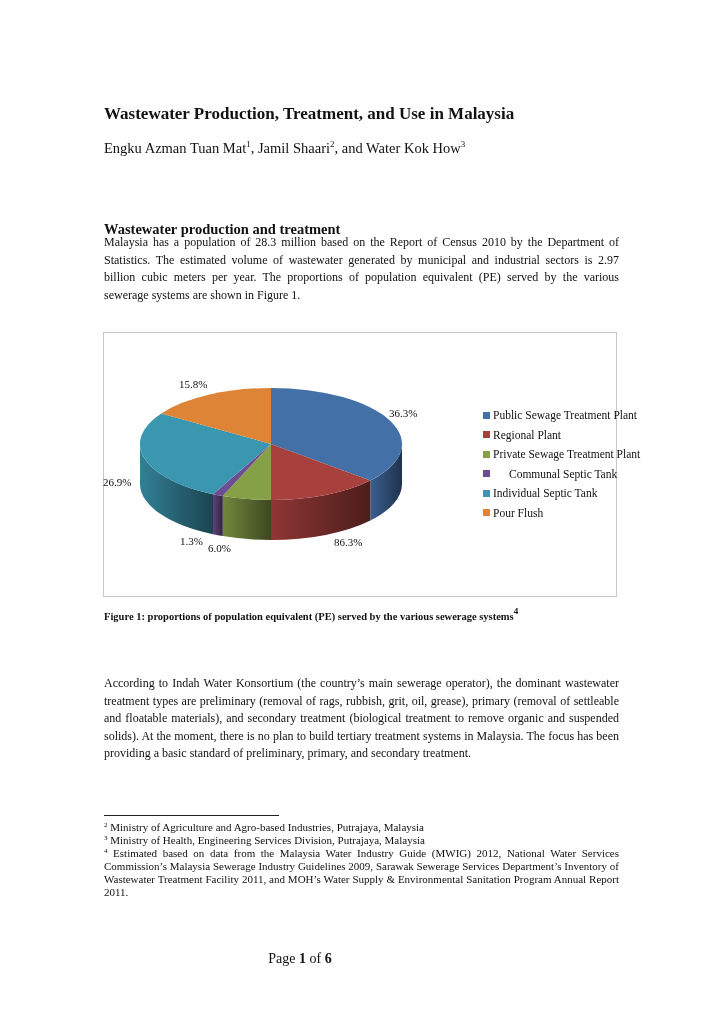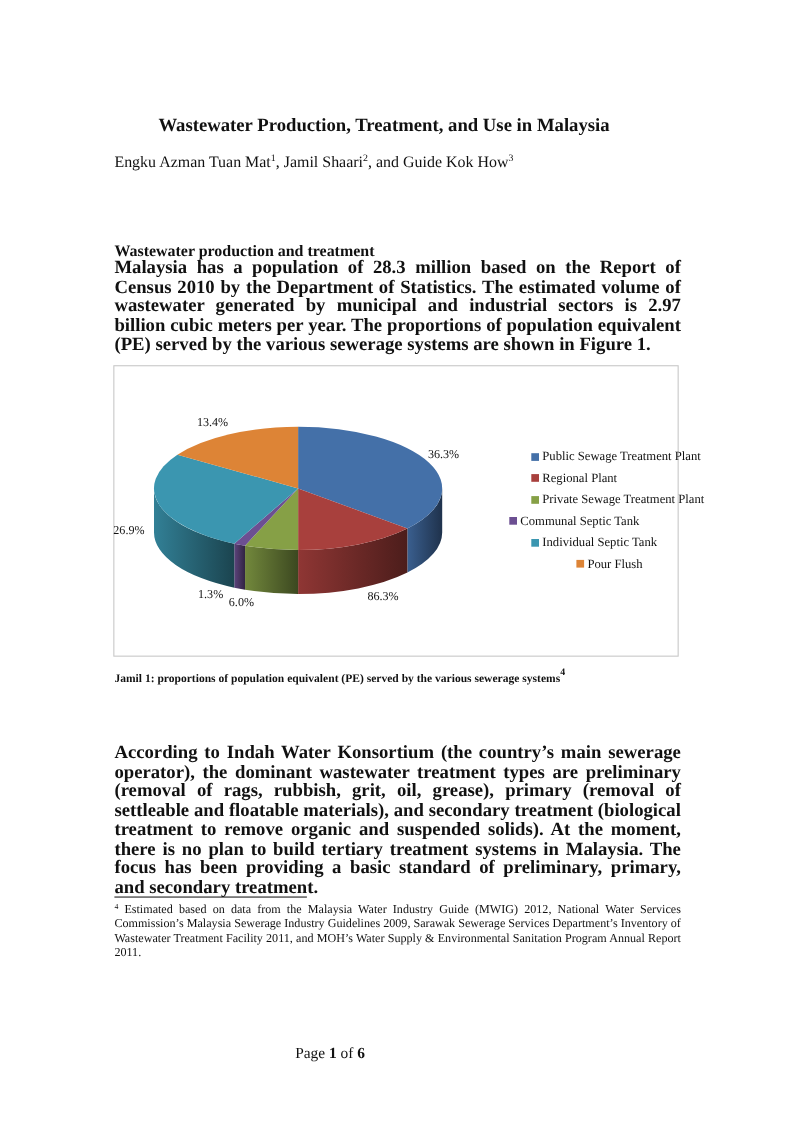"Wastewater Production, Treatment, and" .title { margin-left: 40px -> none }
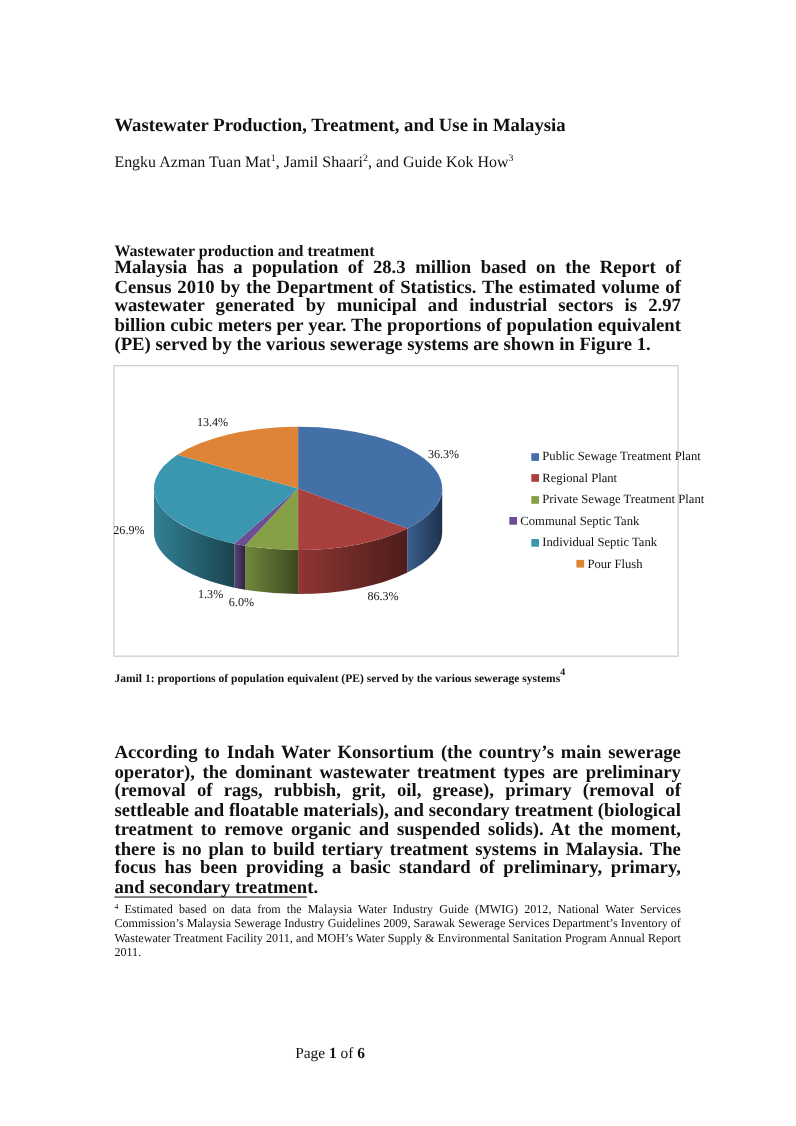"Guide Kok How" span { text: Guide -> Water }
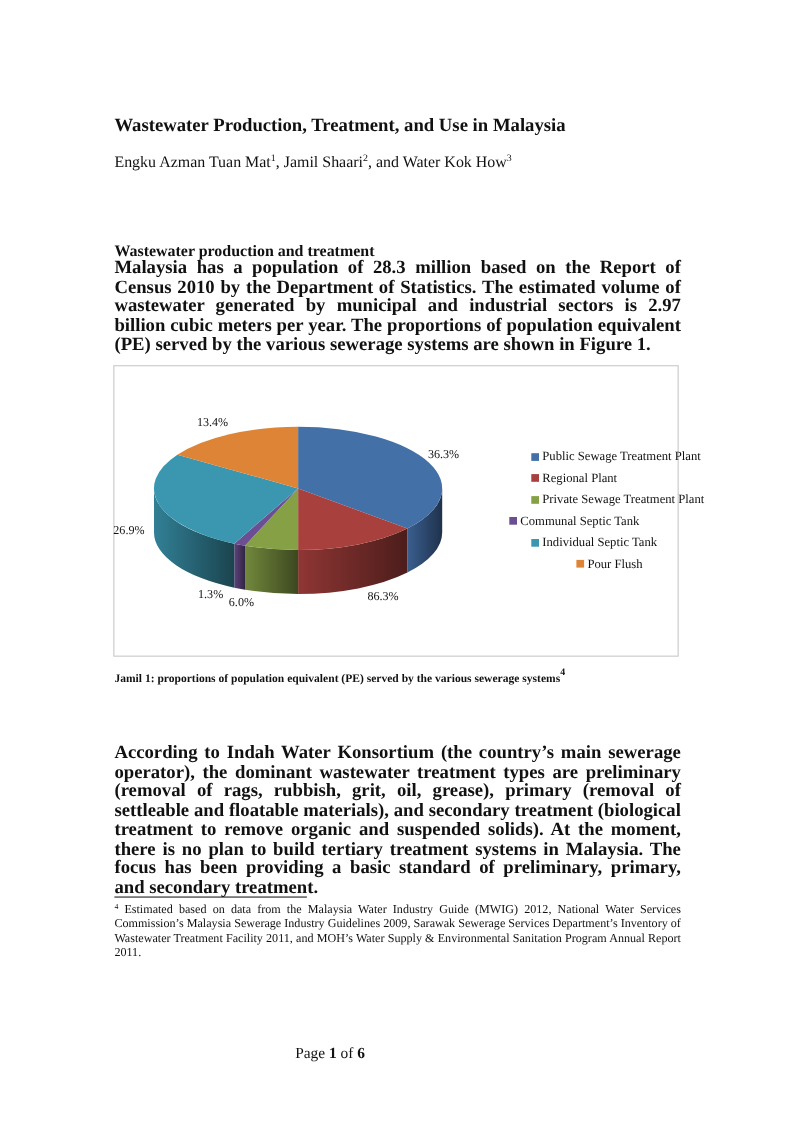"Malaysia has a population of" .para { font-size: 17px -> 12px; font-weight: bold -> none }
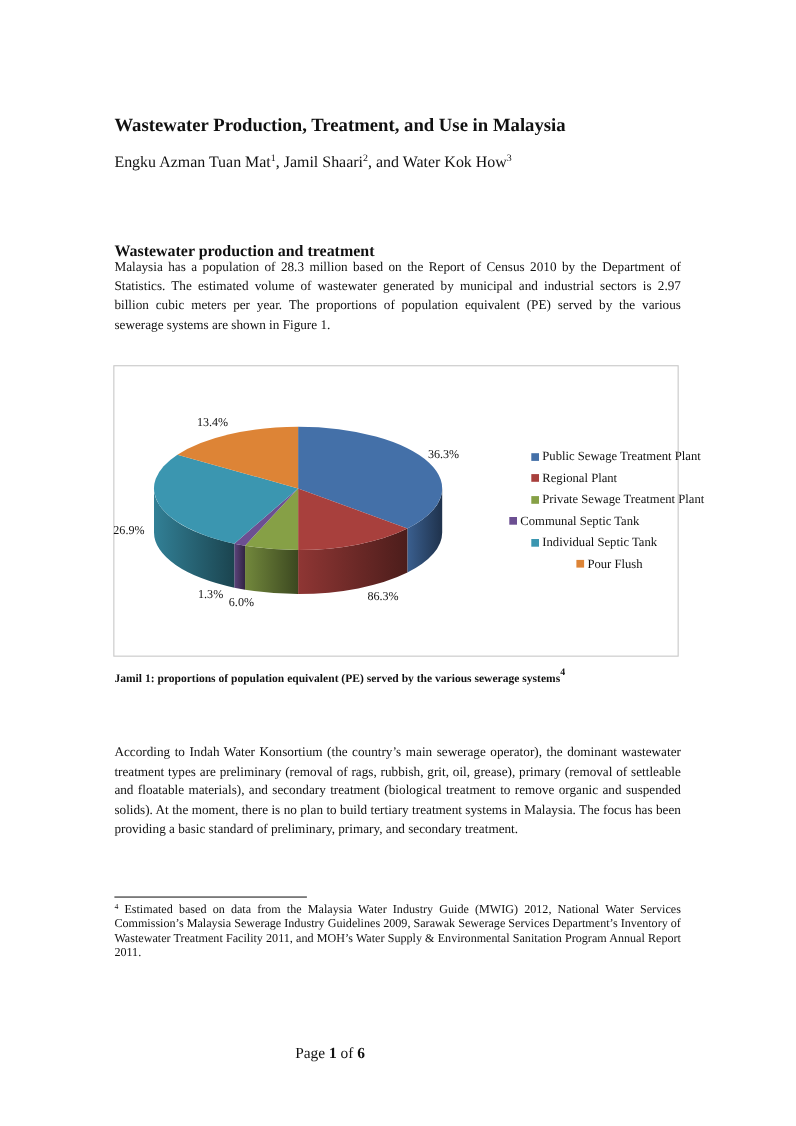"13.4%" div.plabel { text: 13.4% -> 15.8% }
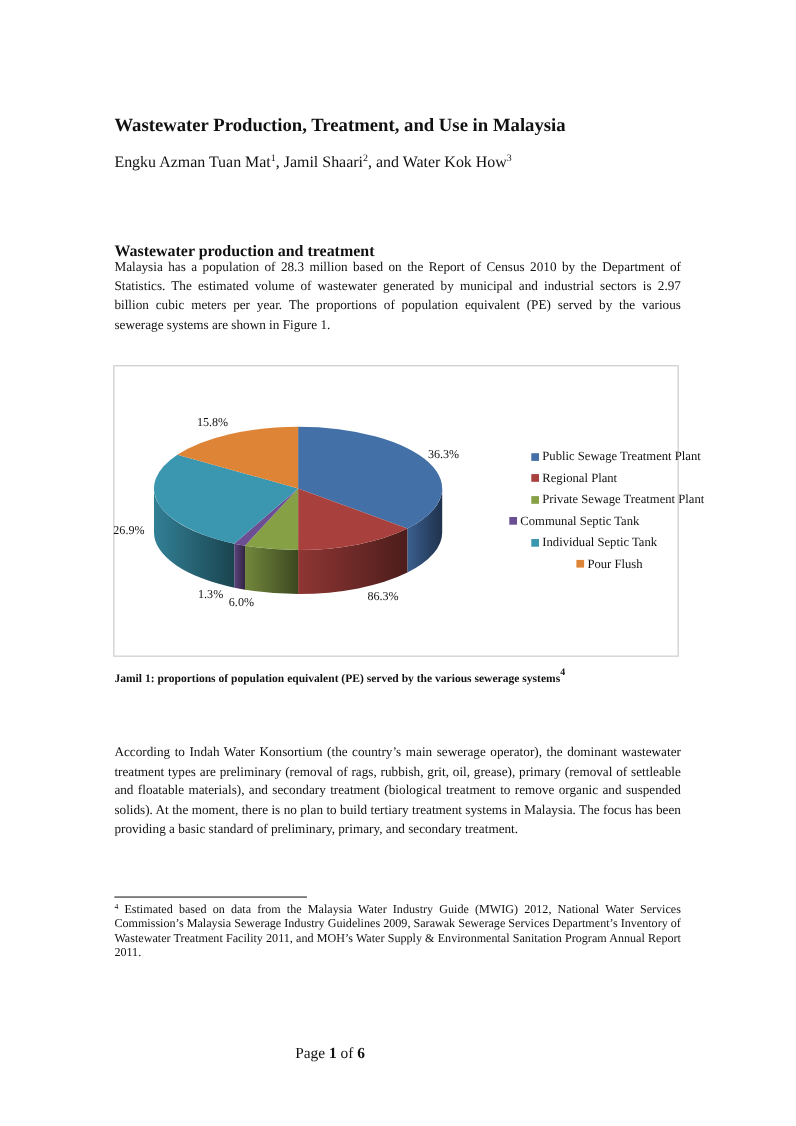"Communal Septic Tank" div.legend-item { gap: none -> 16px; left: 316px -> 336px }
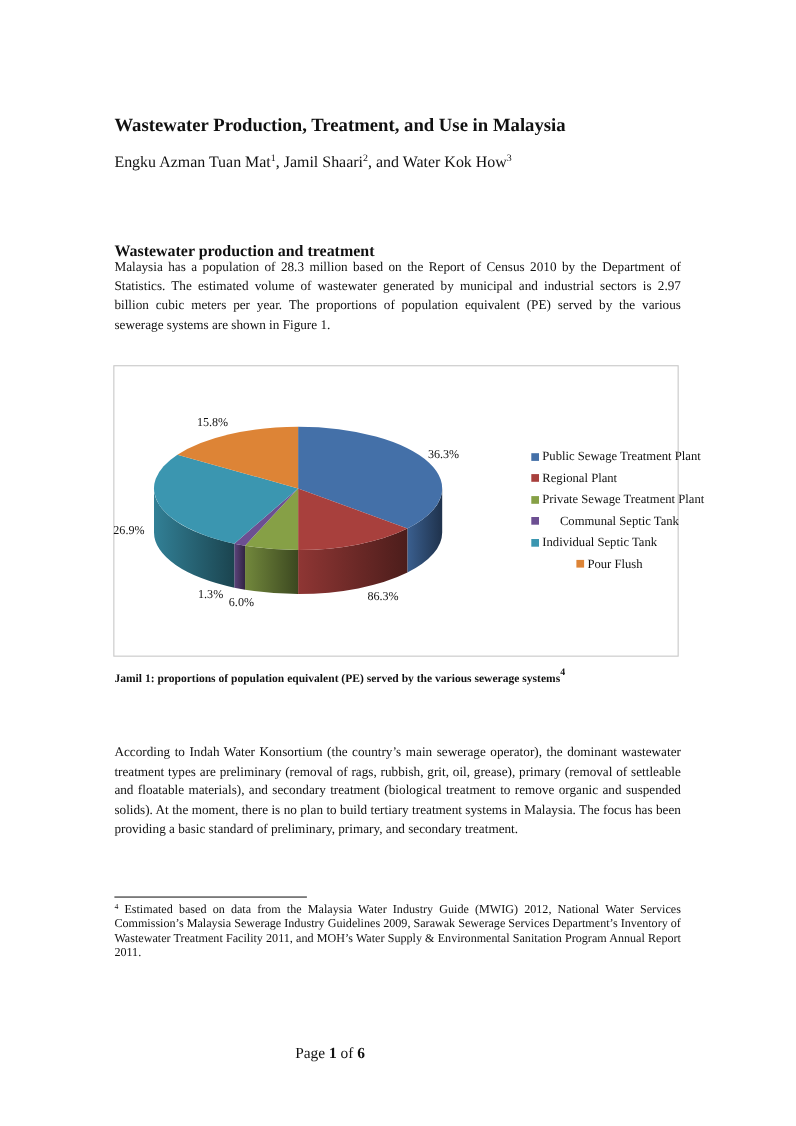"Pour Flush" div.legend-item { margin-left: 41px -> none }
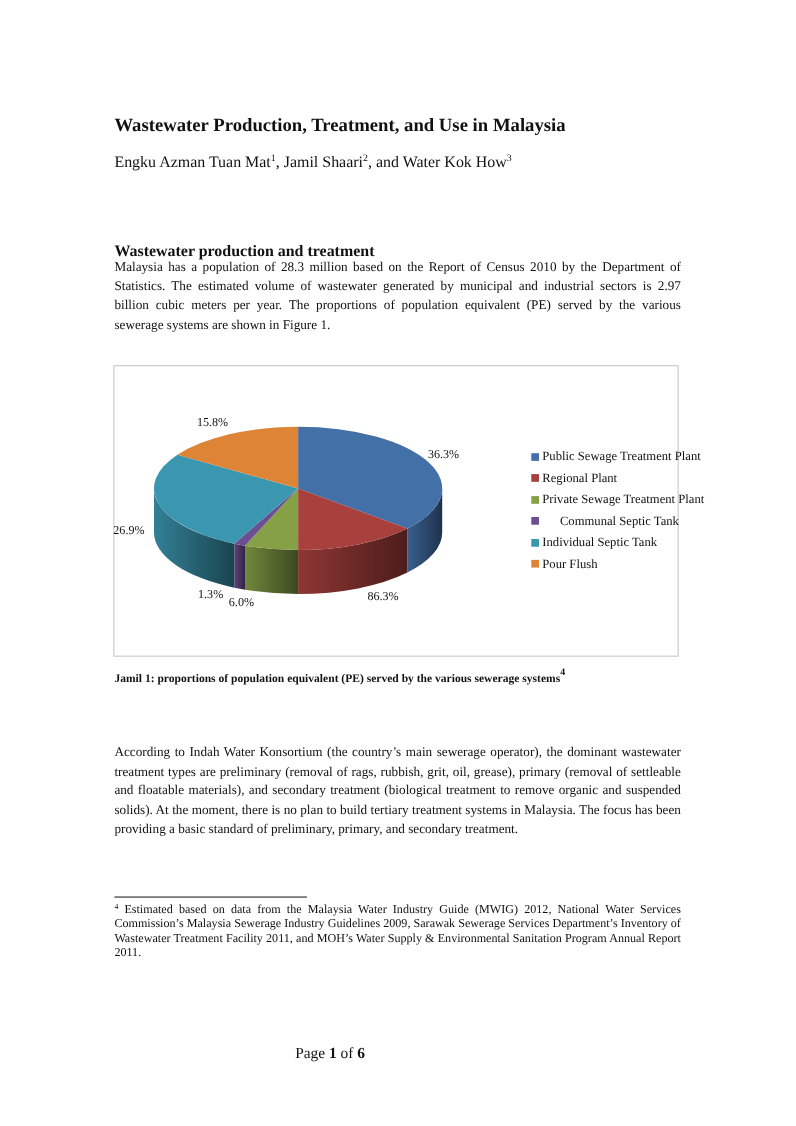"Jamil 1: proportions of population" span { text: Jamil -> Figure }
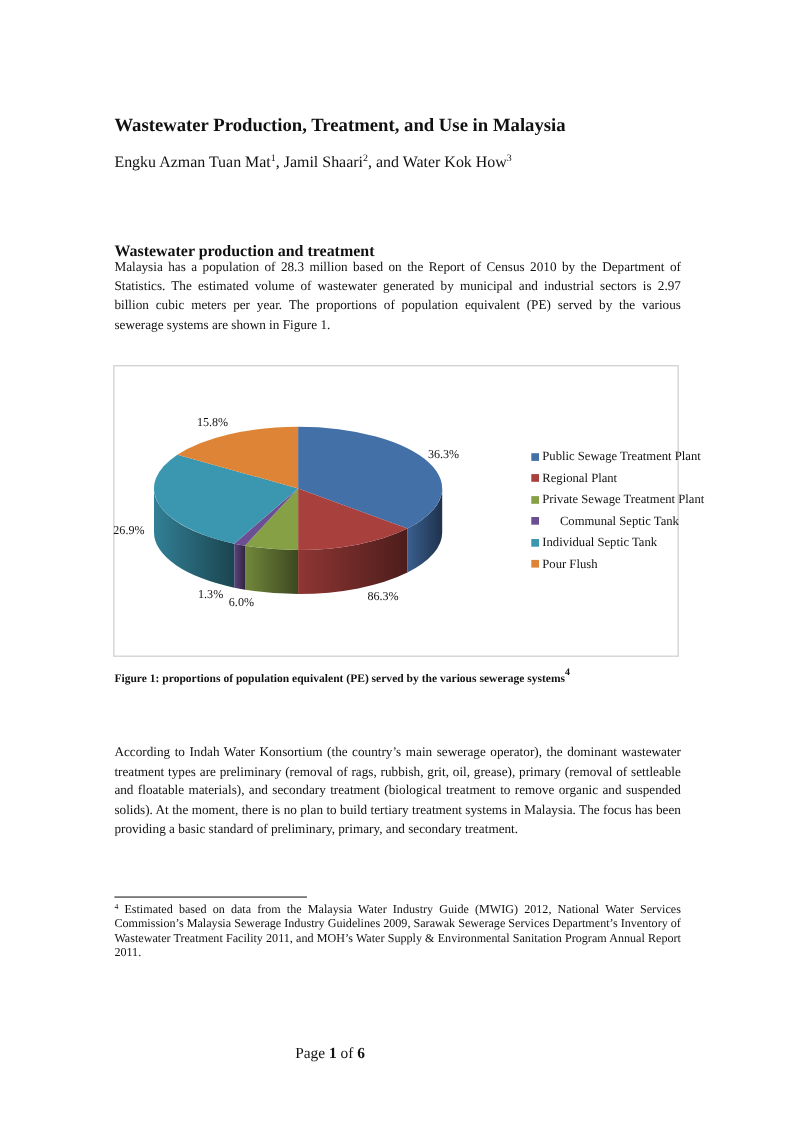"2 Ministry of Agriculture and" div { html: none -> <div><sup>2</sup> <span>Ministry of Agriculture and Agro-based Industries, Putrajaya, Malaysia</span></div> }
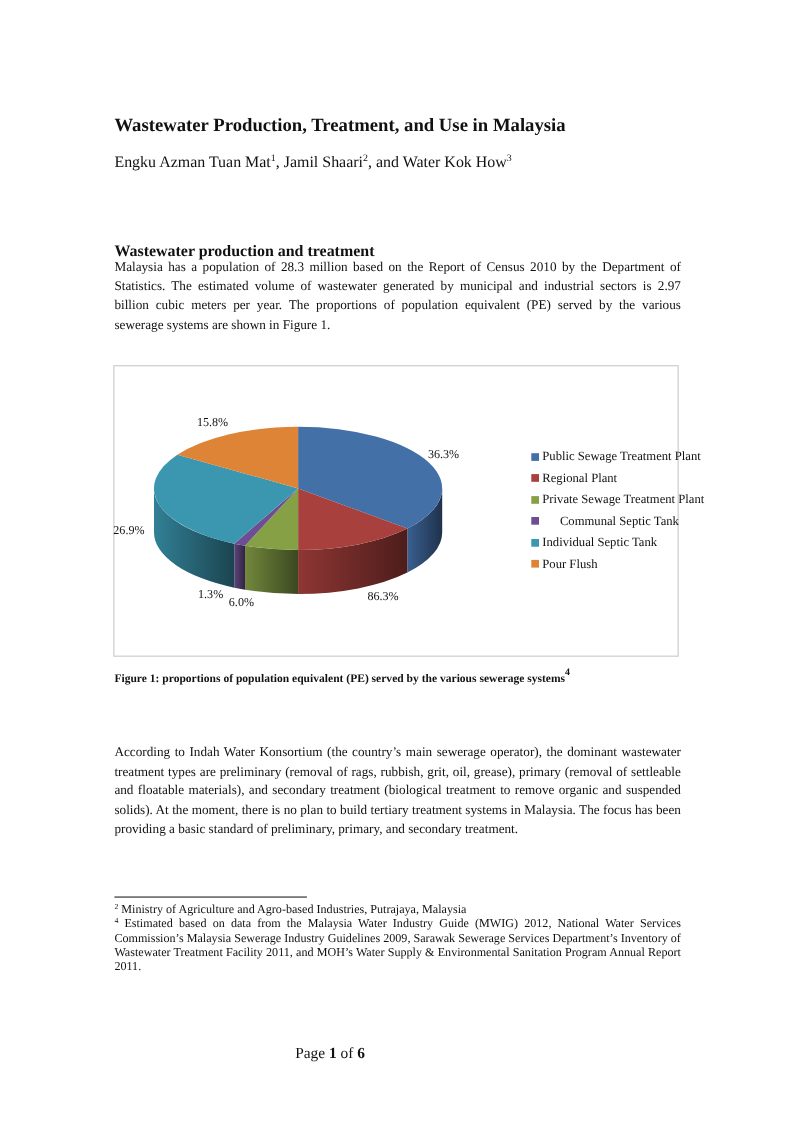"3 Ministry of Health, Engineering" div { html: none -> <div><sup>3</sup> <span>Ministry of Health, Engineering Services Division, Putrajaya, Malaysia</span></div> }
